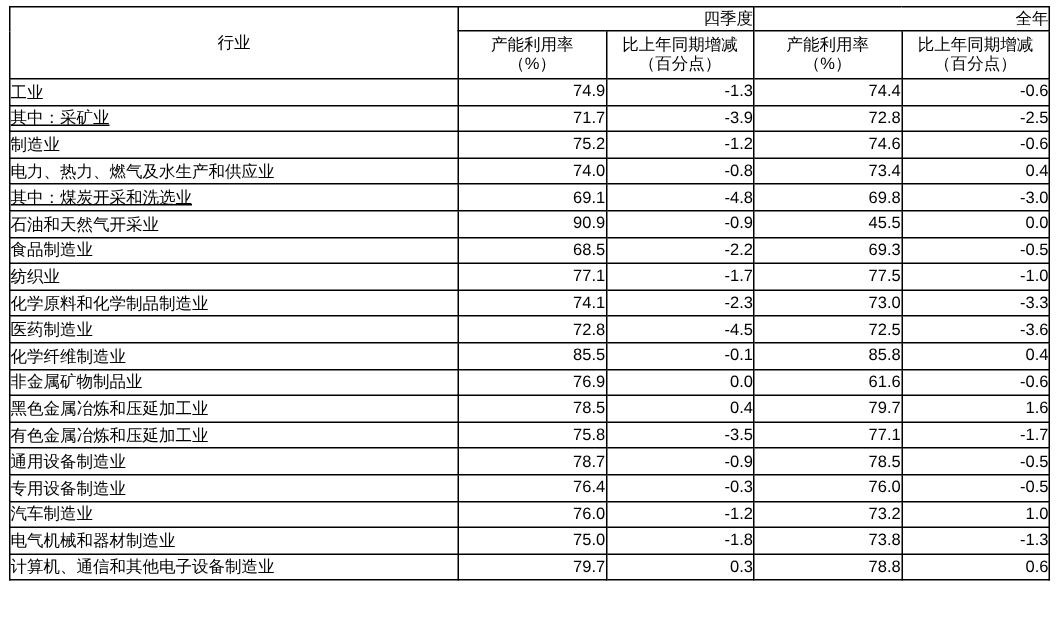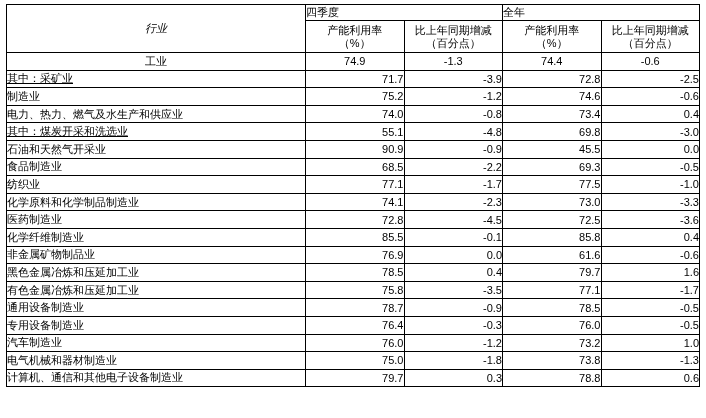"四季度" .hdr-group { text-align: left -> right }
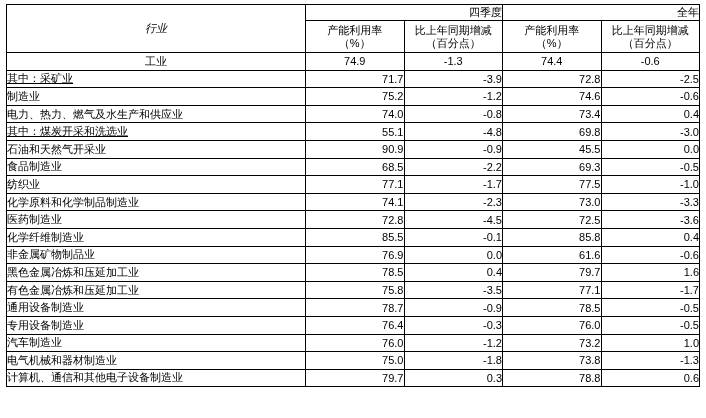"行业" .hdr-industry { font-style: italic -> none }
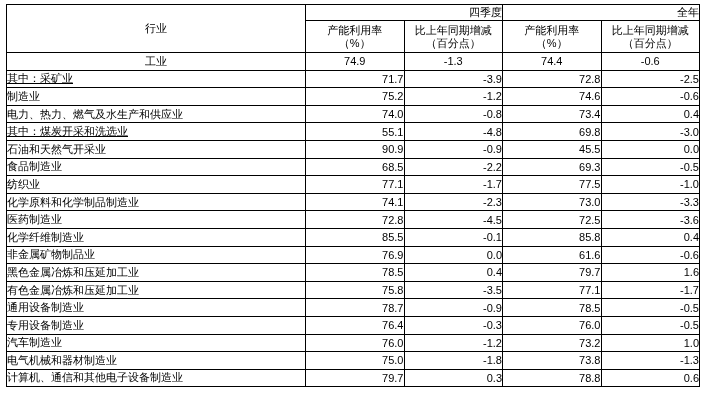"工业" .bold { text-align: center -> none }
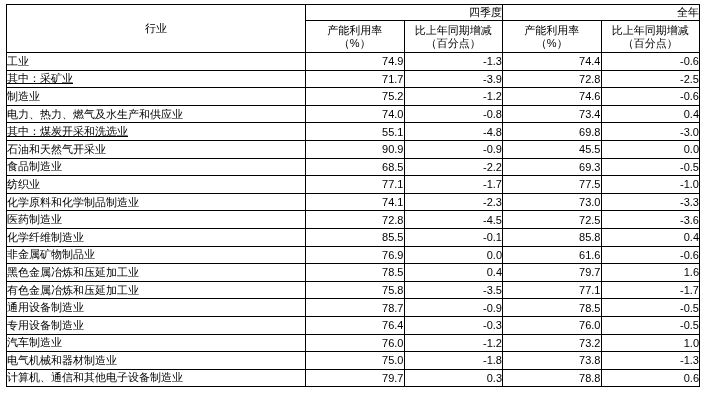"55.1" td.cell-num { text: 55.1 -> 69.1 }
